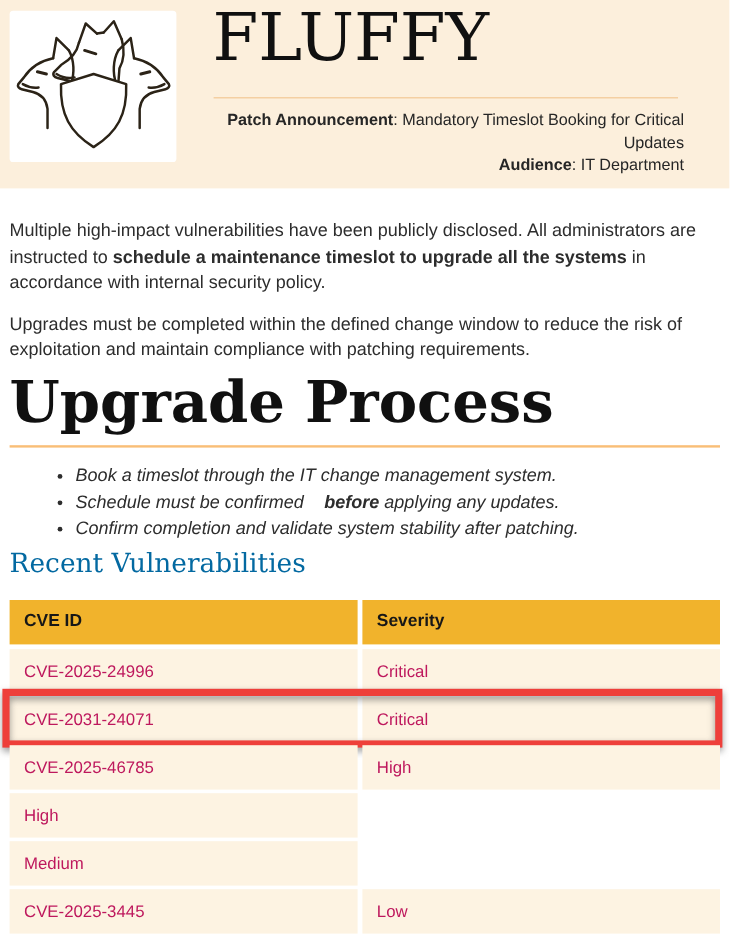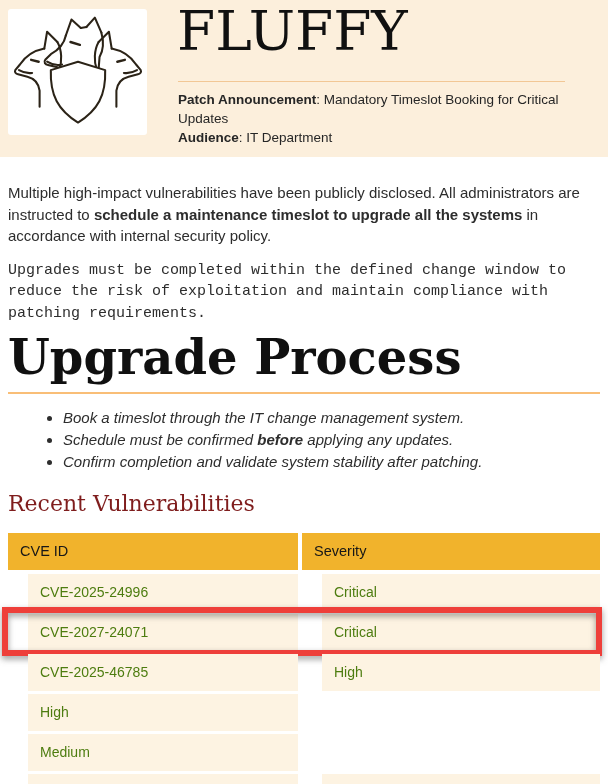"Patch Announcement: Mandatory Timeslot" .header-meta { text-align: none -> right }
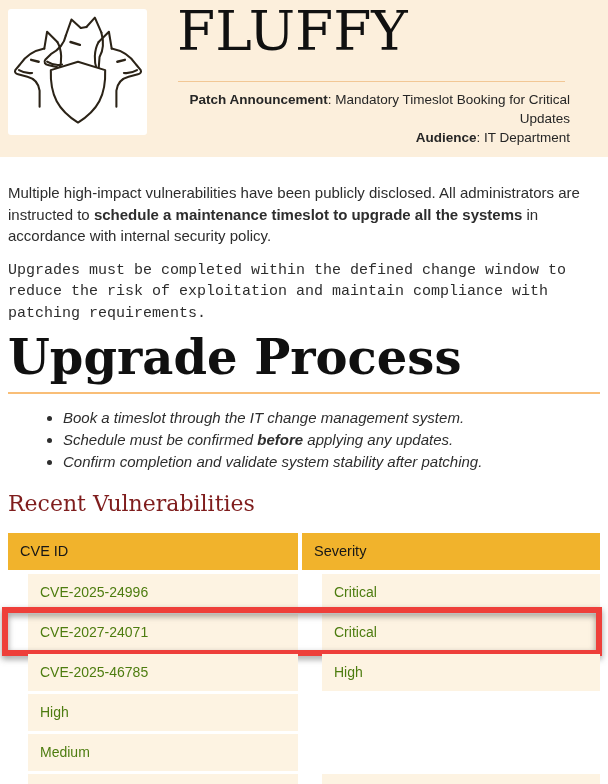"Upgrades must be completed within" .para.second { font-family: Liberation Mono, monospace -> none }
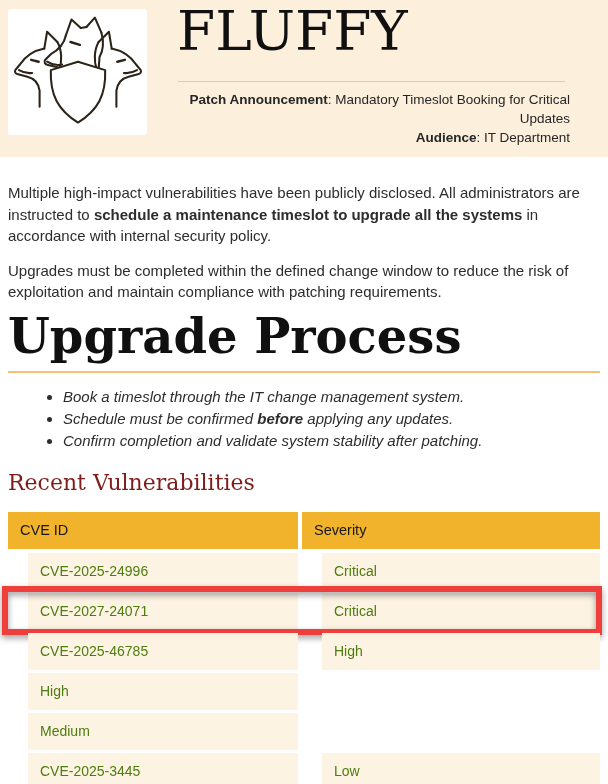"before" ul.process-list li b { margin-left: none -> 13px }
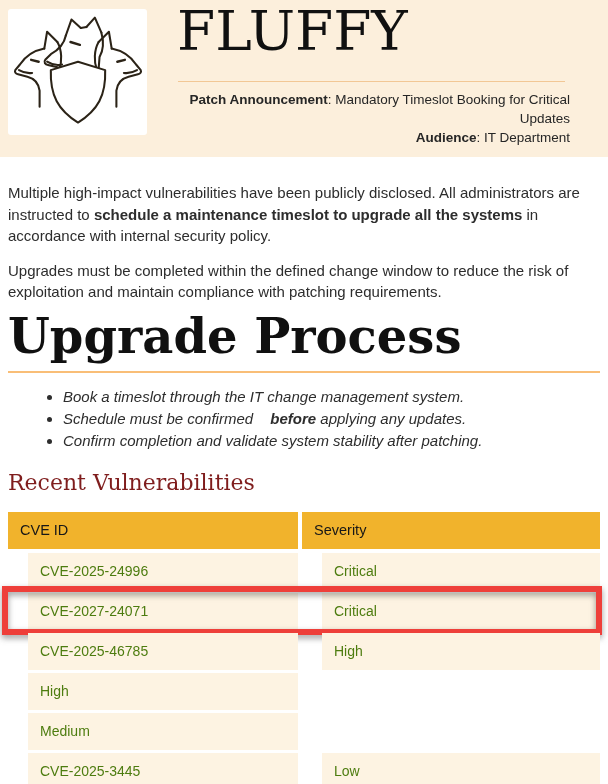"Recent Vulnerabilities" .h3 { color: #7f1d1d -> #0369a1; margin-top: 19px -> 7px }
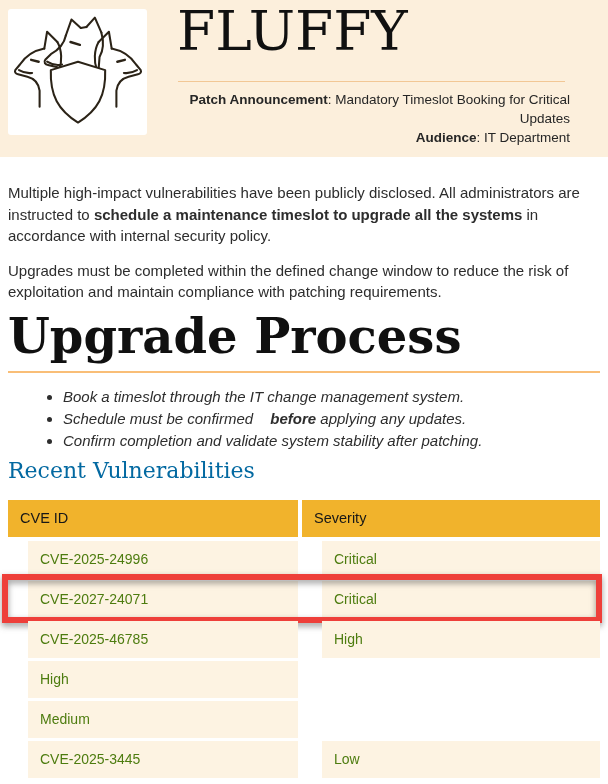"CVE ID" .vt-header .cell { font-weight: normal -> bold }
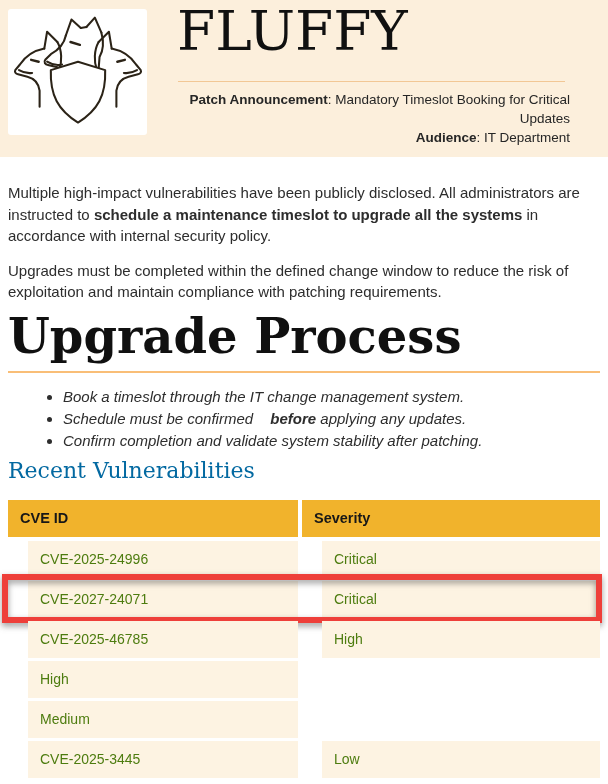"CVE-2025-24996" .vt-row .cell { color: #4d7c0f -> #be185d; margin-left: 20px -> none }
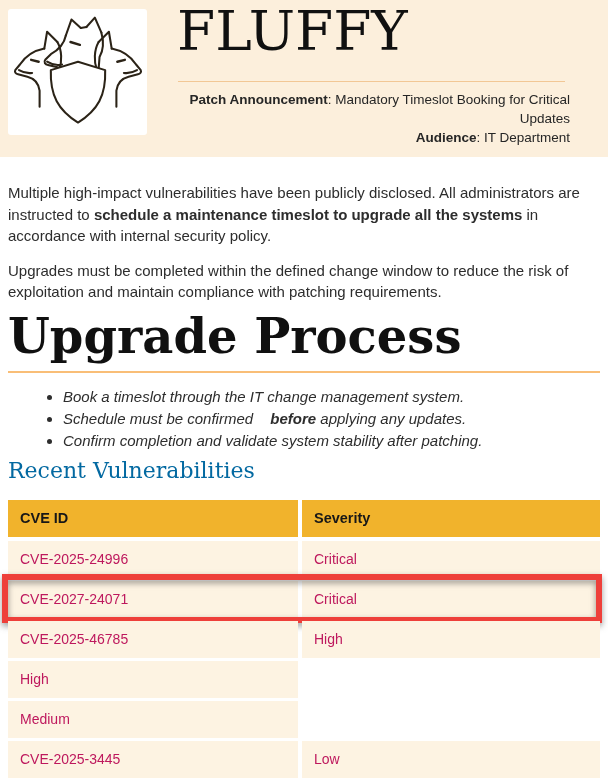"CVE-2027-24071" div.cell { text: CVE-2027-24071 -> CVE-2031-24071 }
